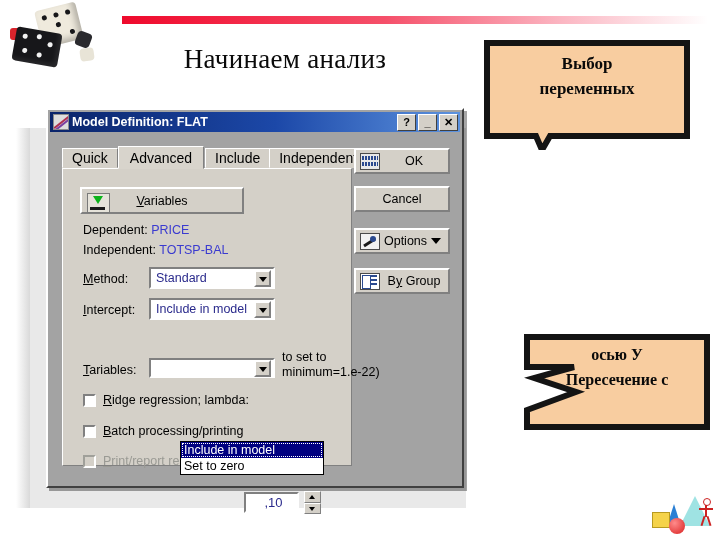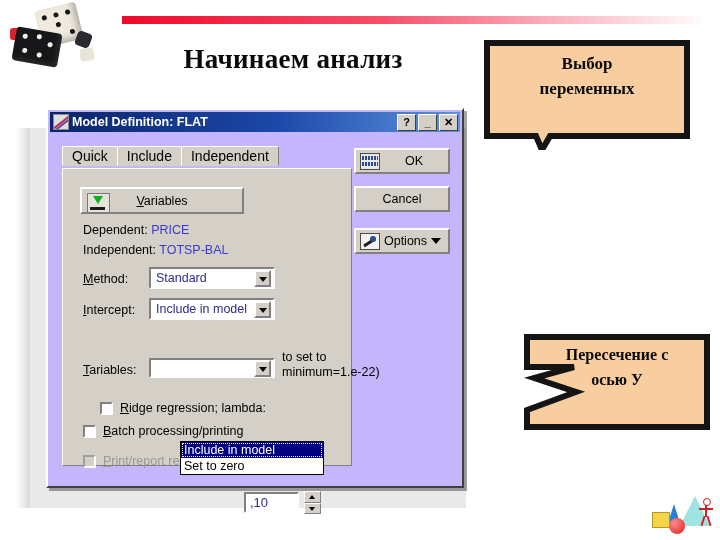"Начинаем анализ" .title { font-weight: bold -> normal; left: 128px -> 120px }
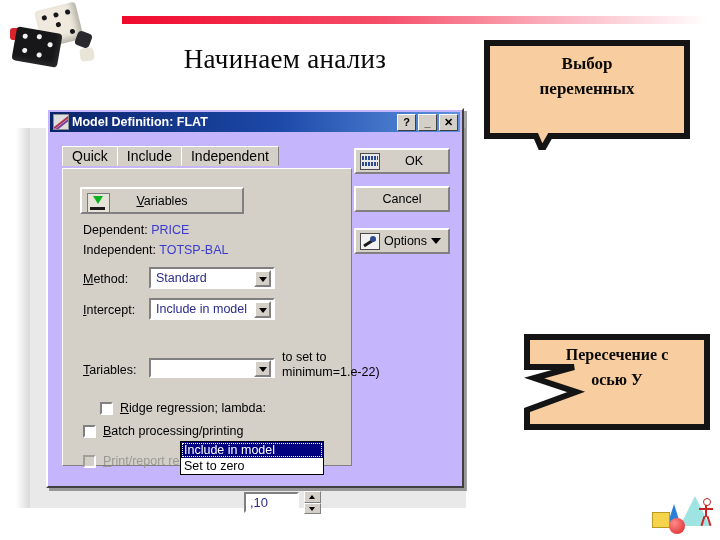"Model Definition: FLAT" .dialog { background: #c4b5fd -> #a3a3a3 }
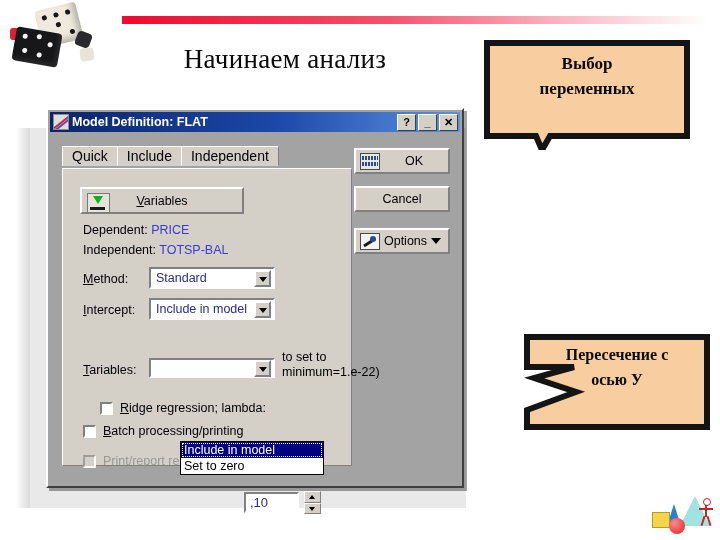"Advanced" div.tab { html: none -> <div>Advanced</div> }
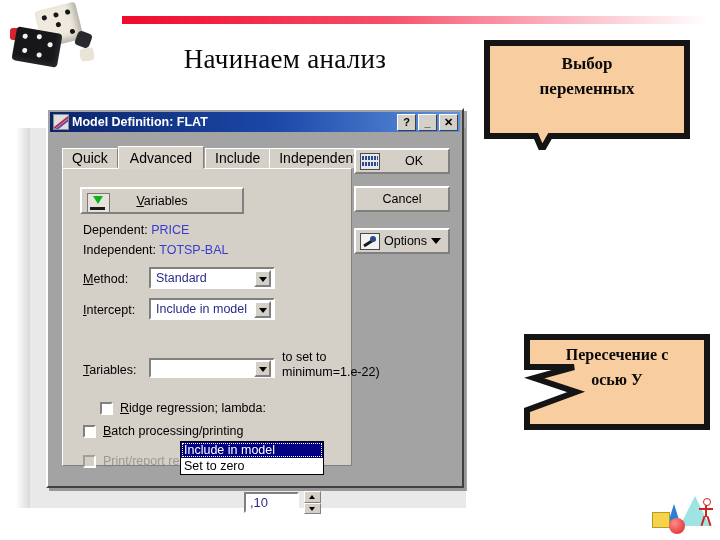"By Group" div.sidebtn { html: none -> <div> <span></span> <span> <span>B</span><span>y</span><span> Group</span> </span> </div> }
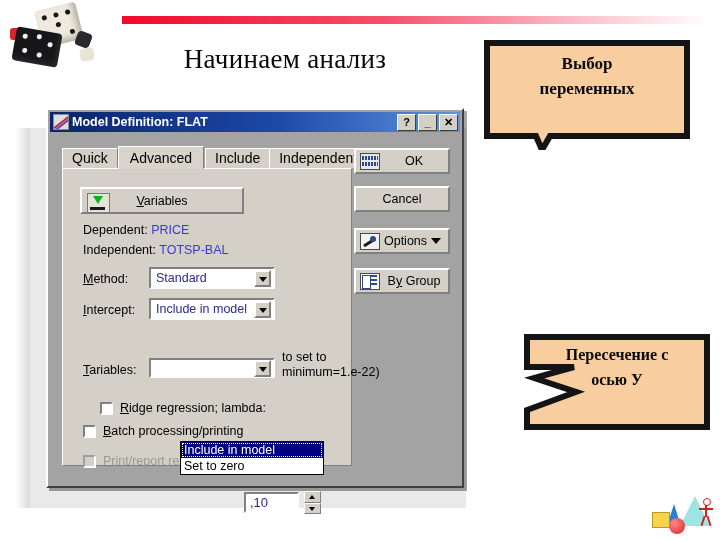"Пересечение с" div { order: before "осью У" -> after "осью У" }
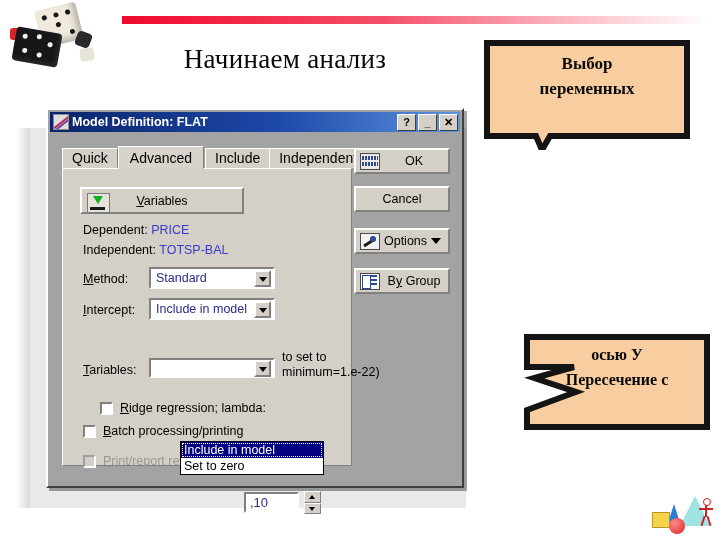"Ridge regression; lambda:" div.cbrow { margin-left: 17px -> none; top: 232px -> 224px }
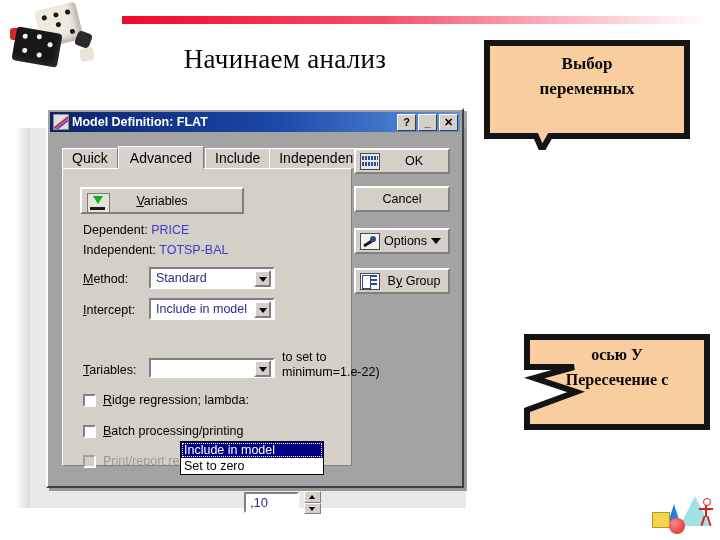",10" .spin-field { text-align: none -> center }
